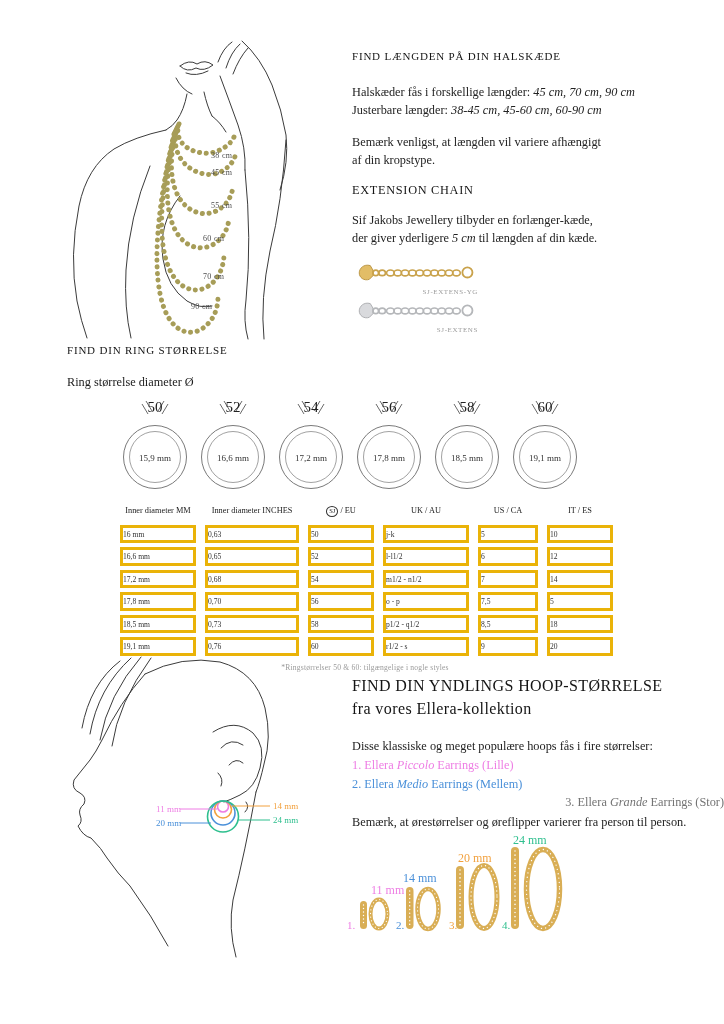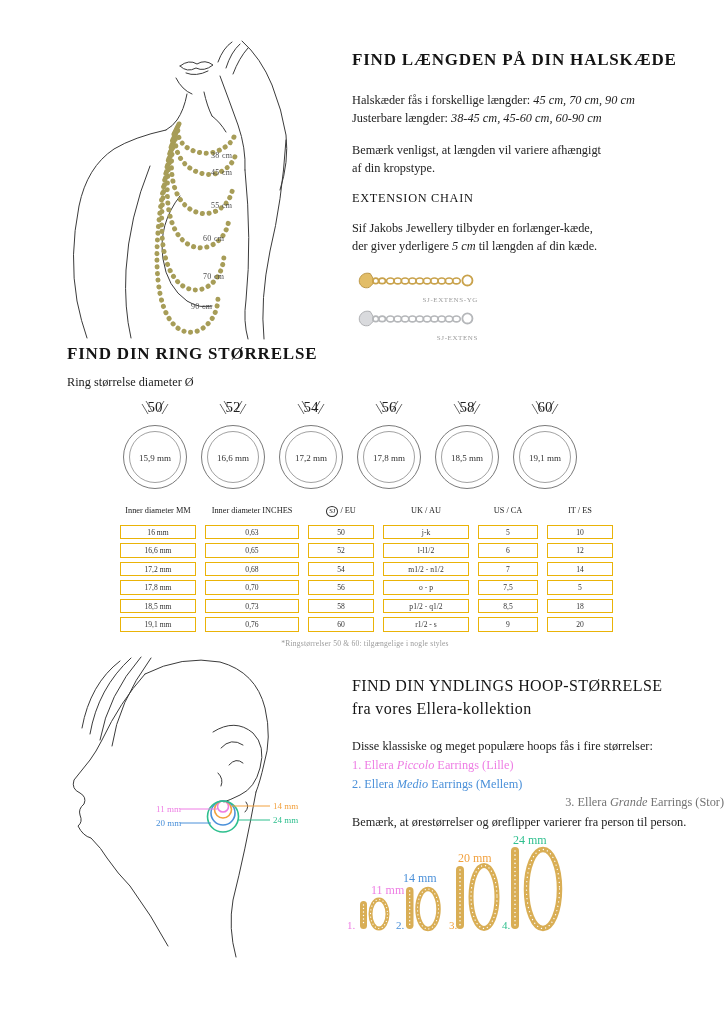"FIND LÆNGDEN PÅ DIN HALSKÆDE" .sec-title { font-size: 17px -> 11px; font-weight: 700 -> 400 }
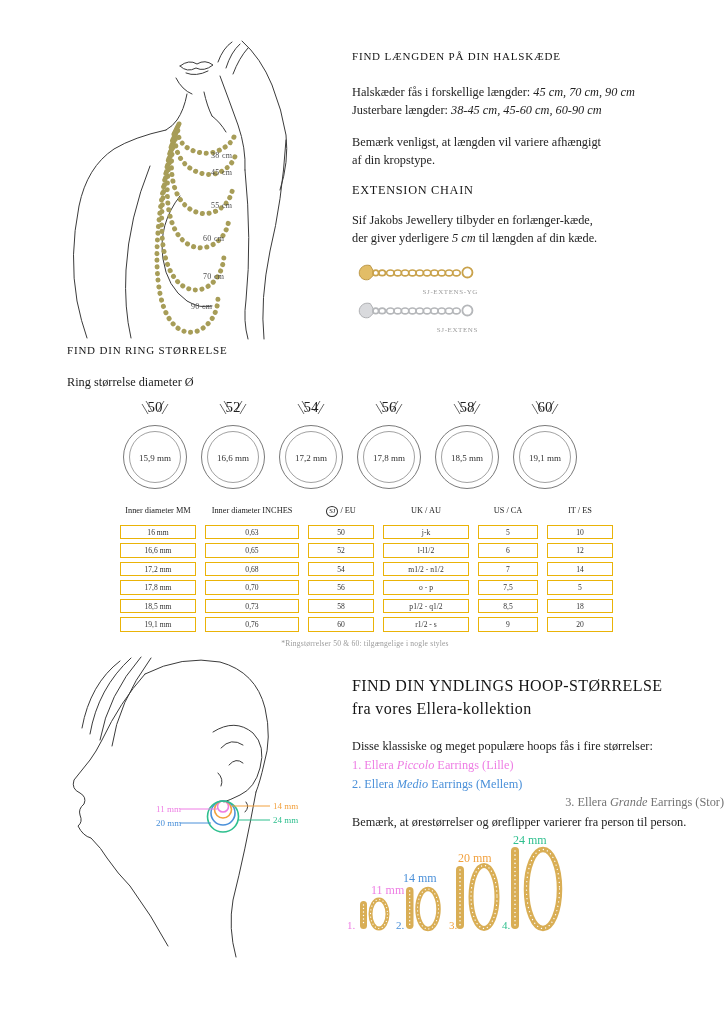"16 mm" .tcell { border: 1px solid #eab308 -> 3px solid #eab308; text-align: center -> none }
